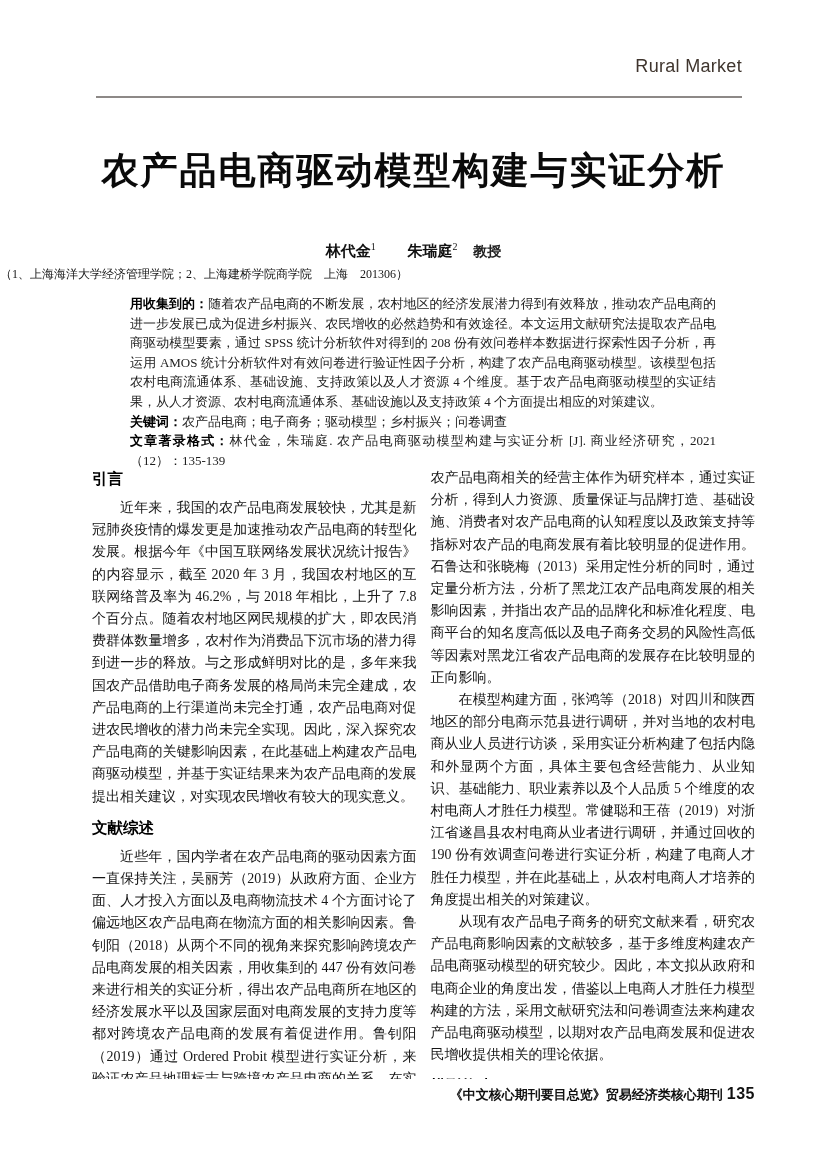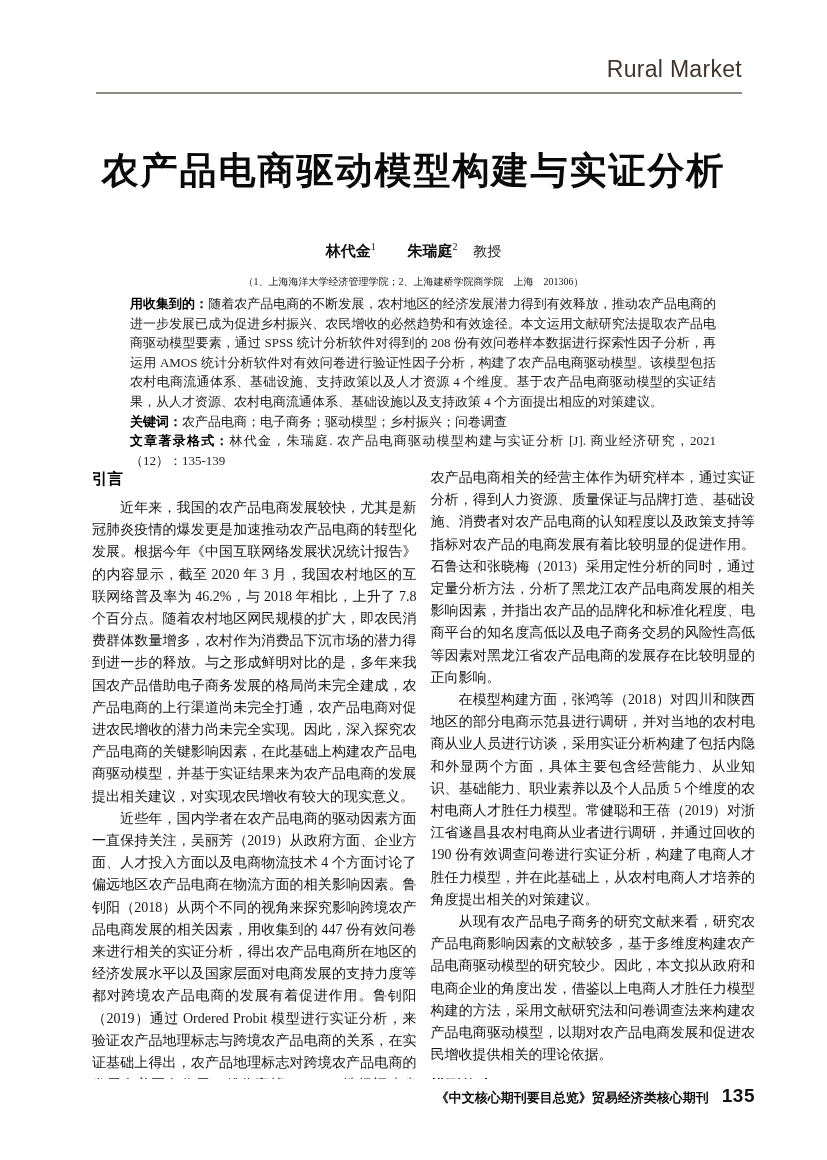"Rural Market" .running-head { font-size: 23px -> 18px; padding-bottom: 9px -> 19px }
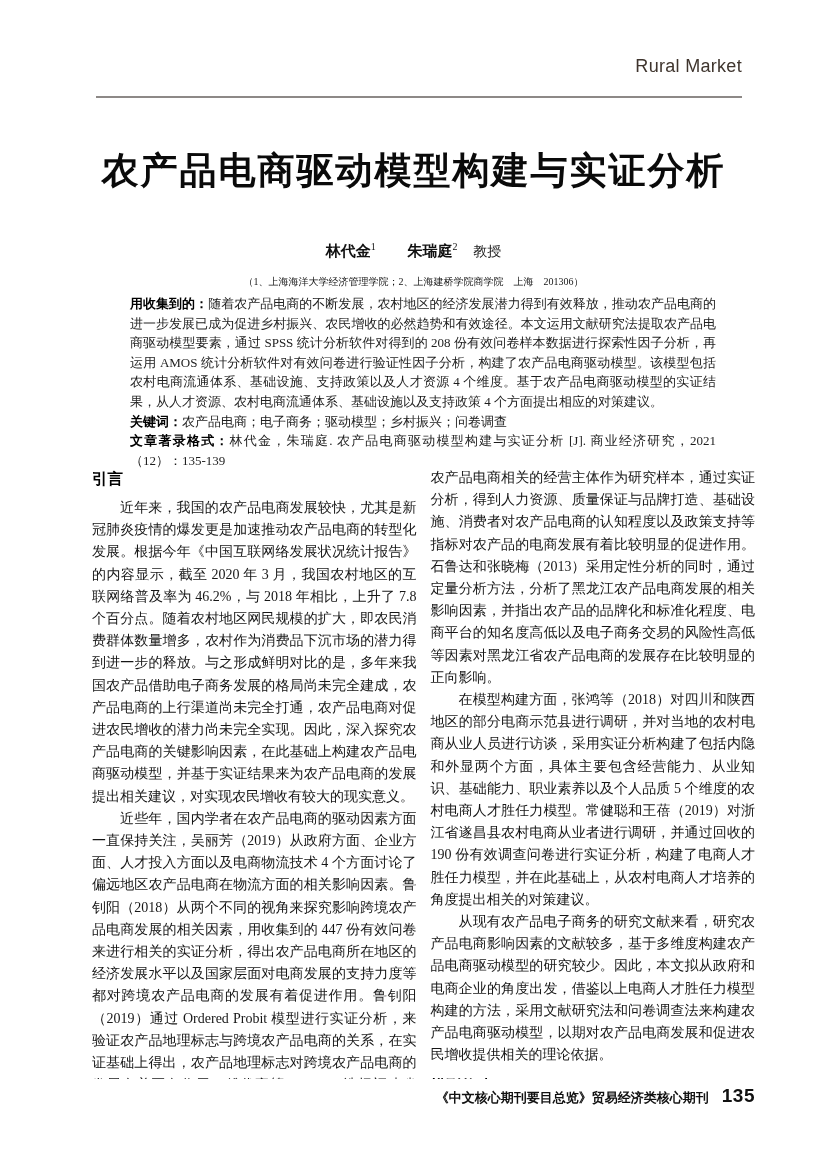"教授" .byline .degree { font-weight: normal -> bold }
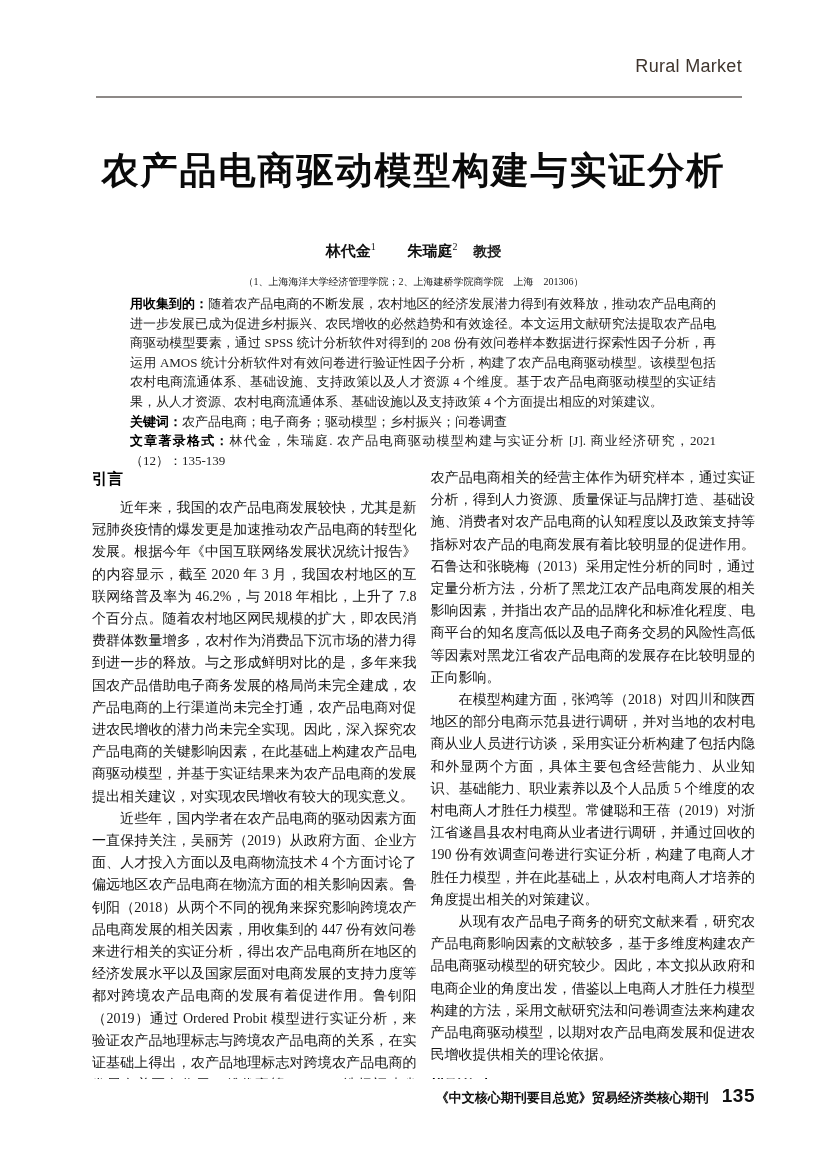"（1、上海海洋大学经济管理学院；2、上海建桥学院商学院 上海 201306）" .affiliation { font-size: 10px -> 12px; text-align: center -> none; top: 275px -> 266px }
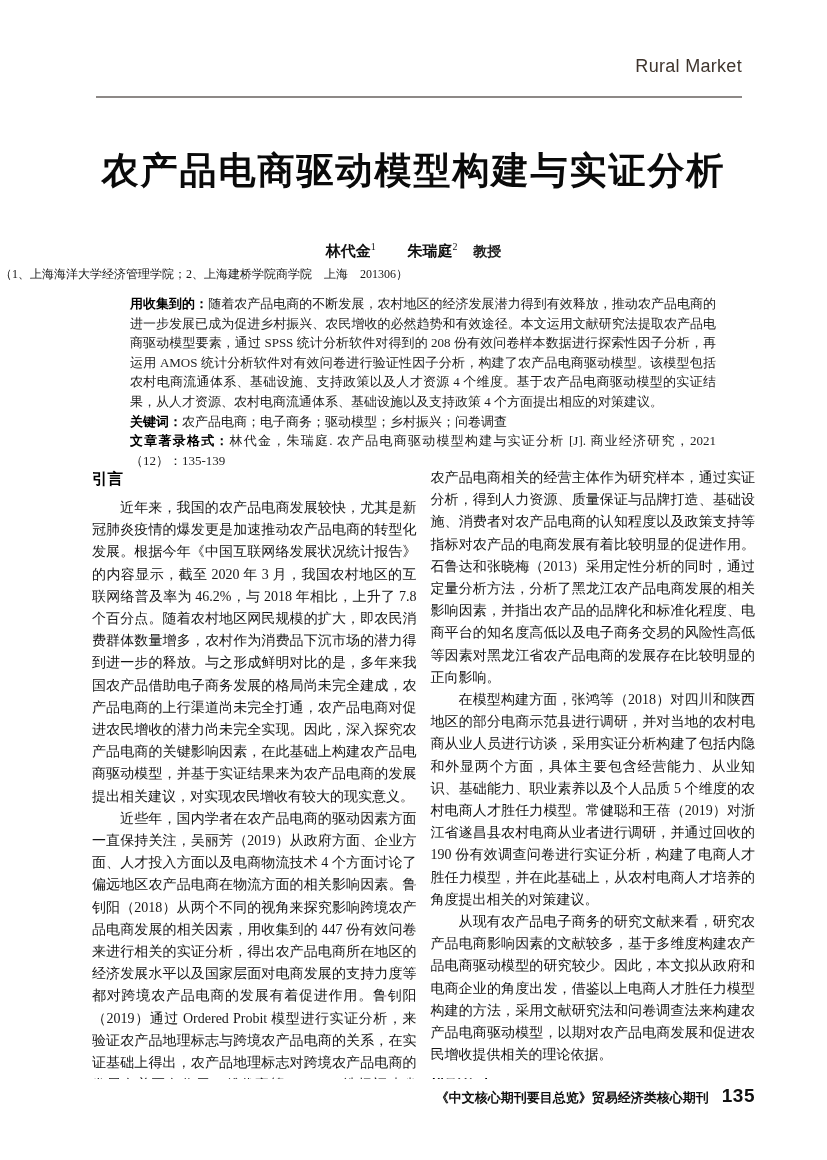"文献综述" h2.section-h { html: none -> <h2>文献综述</h2> }
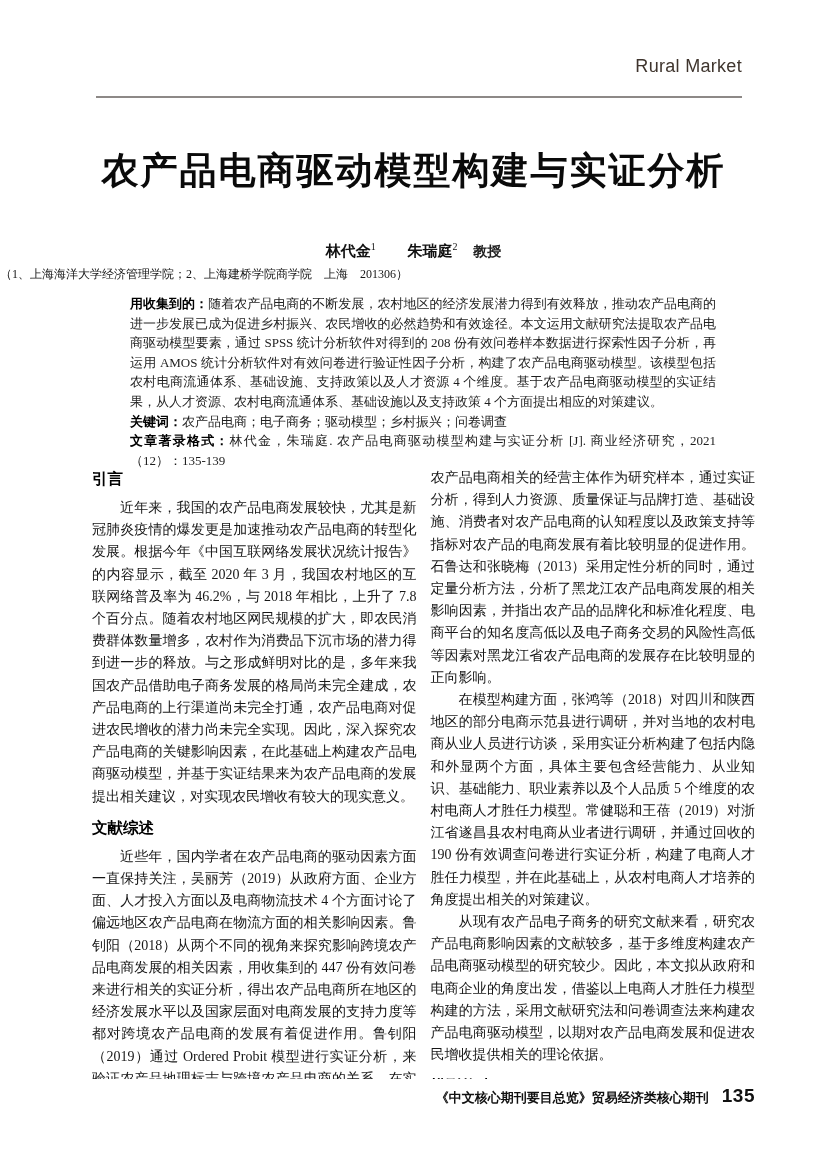"135" .page-num { font-size: 19px -> 16px; margin-left: 13px -> 4px }
